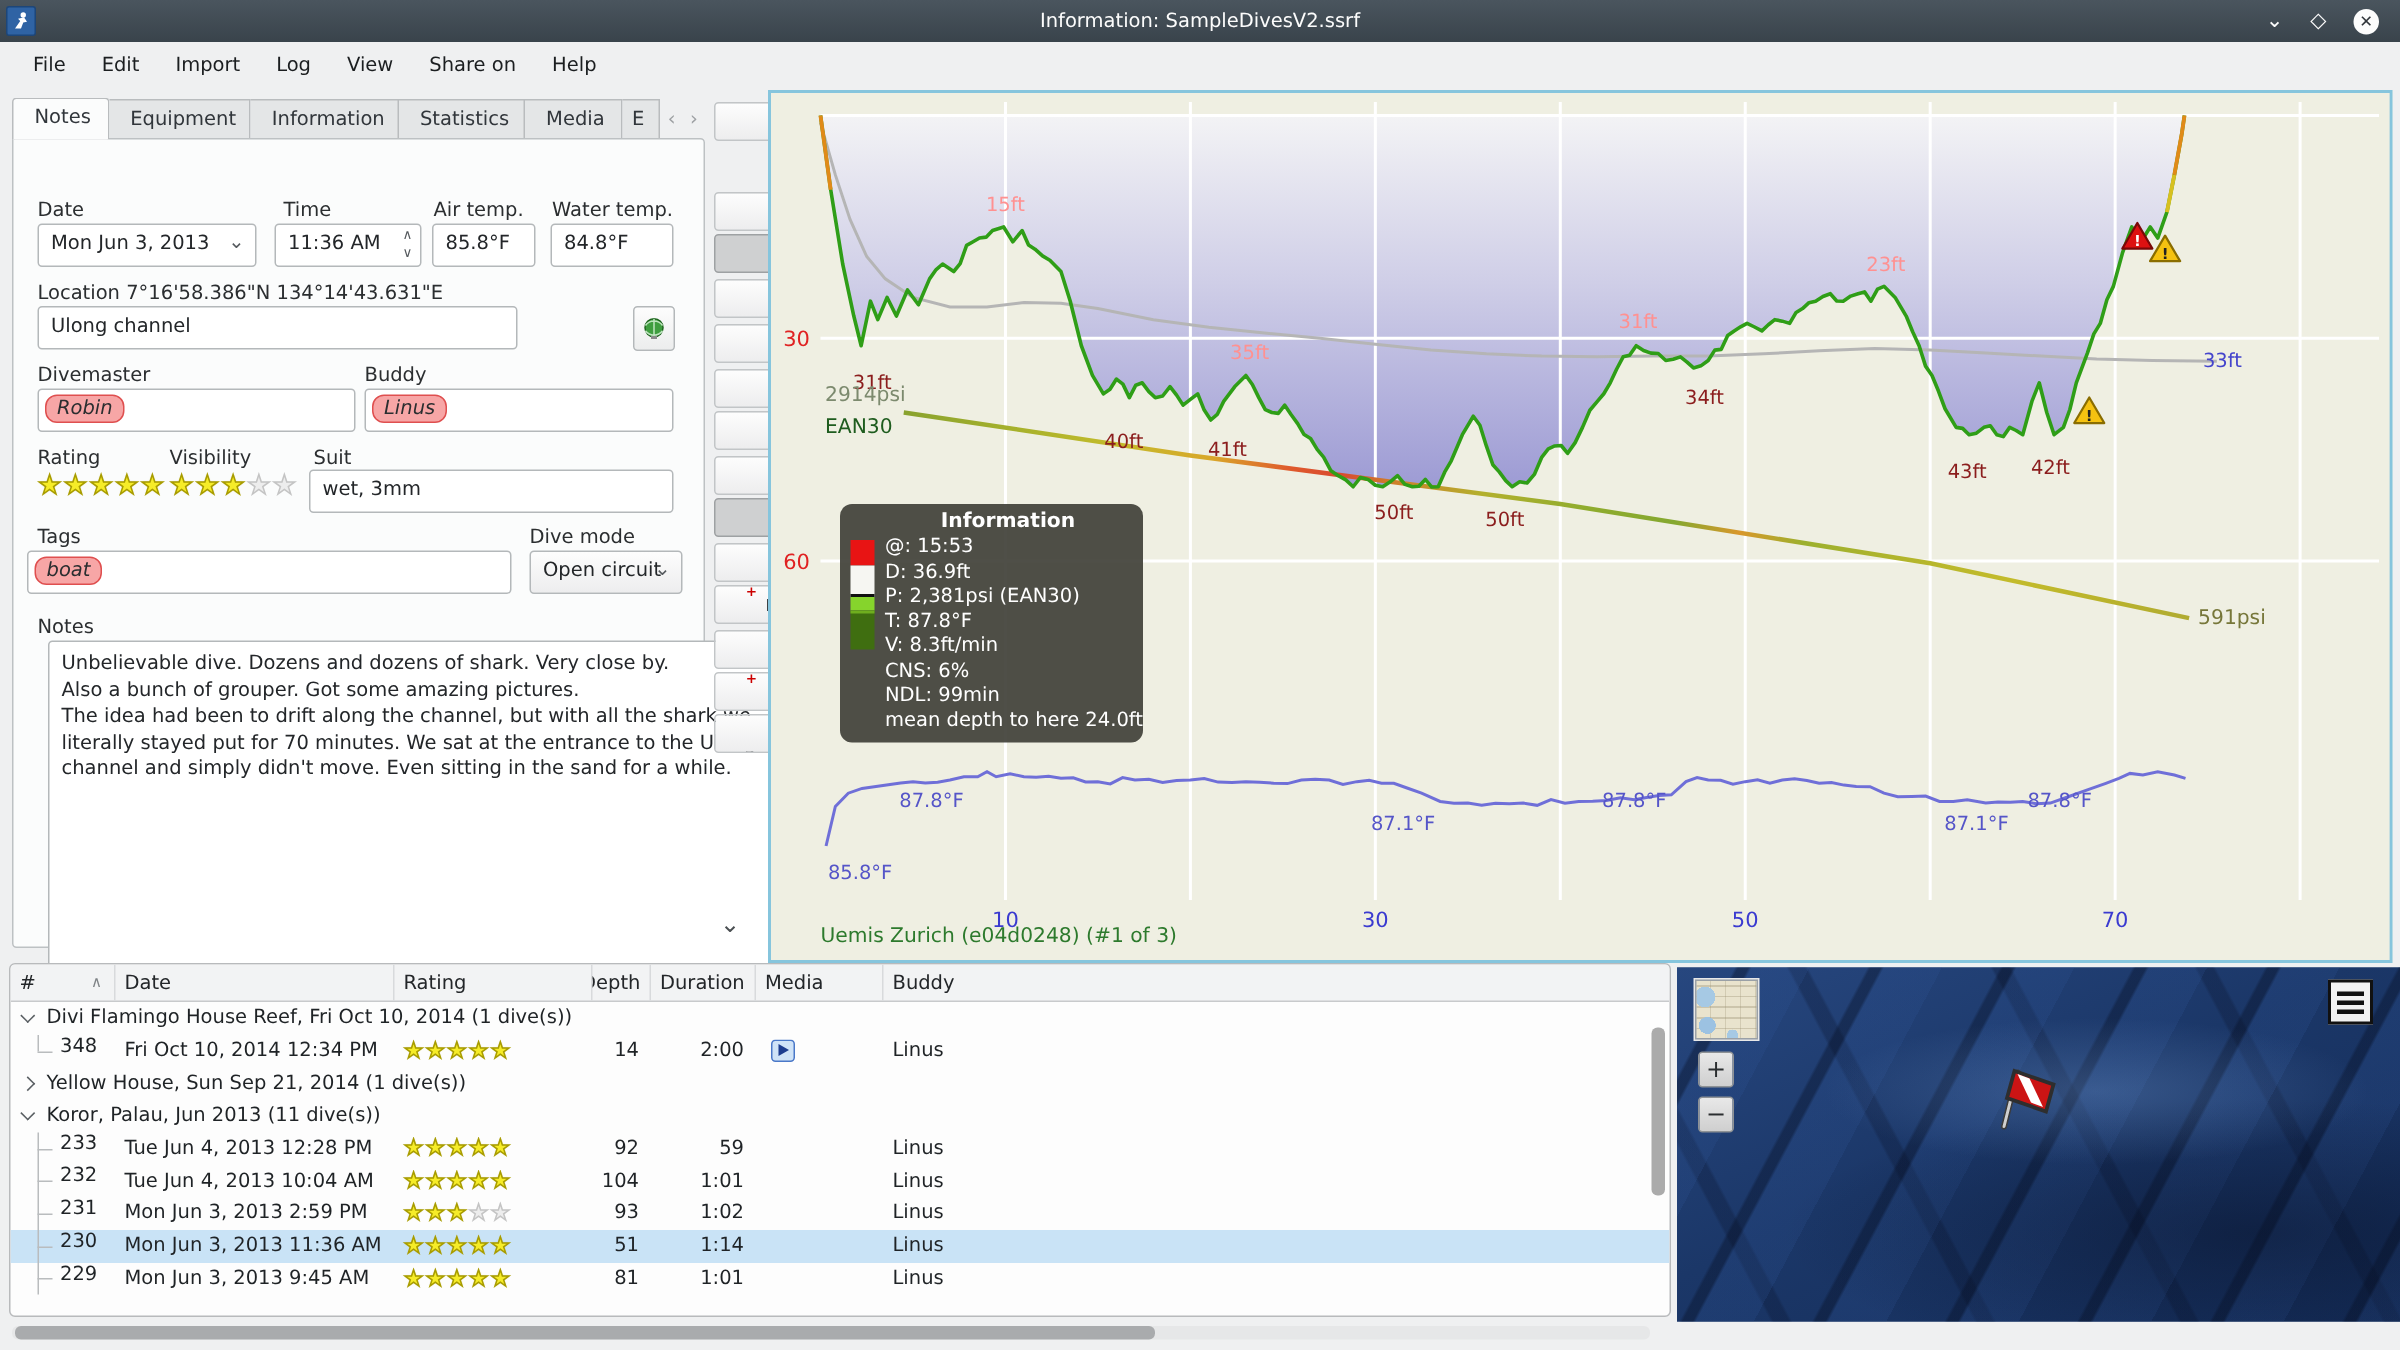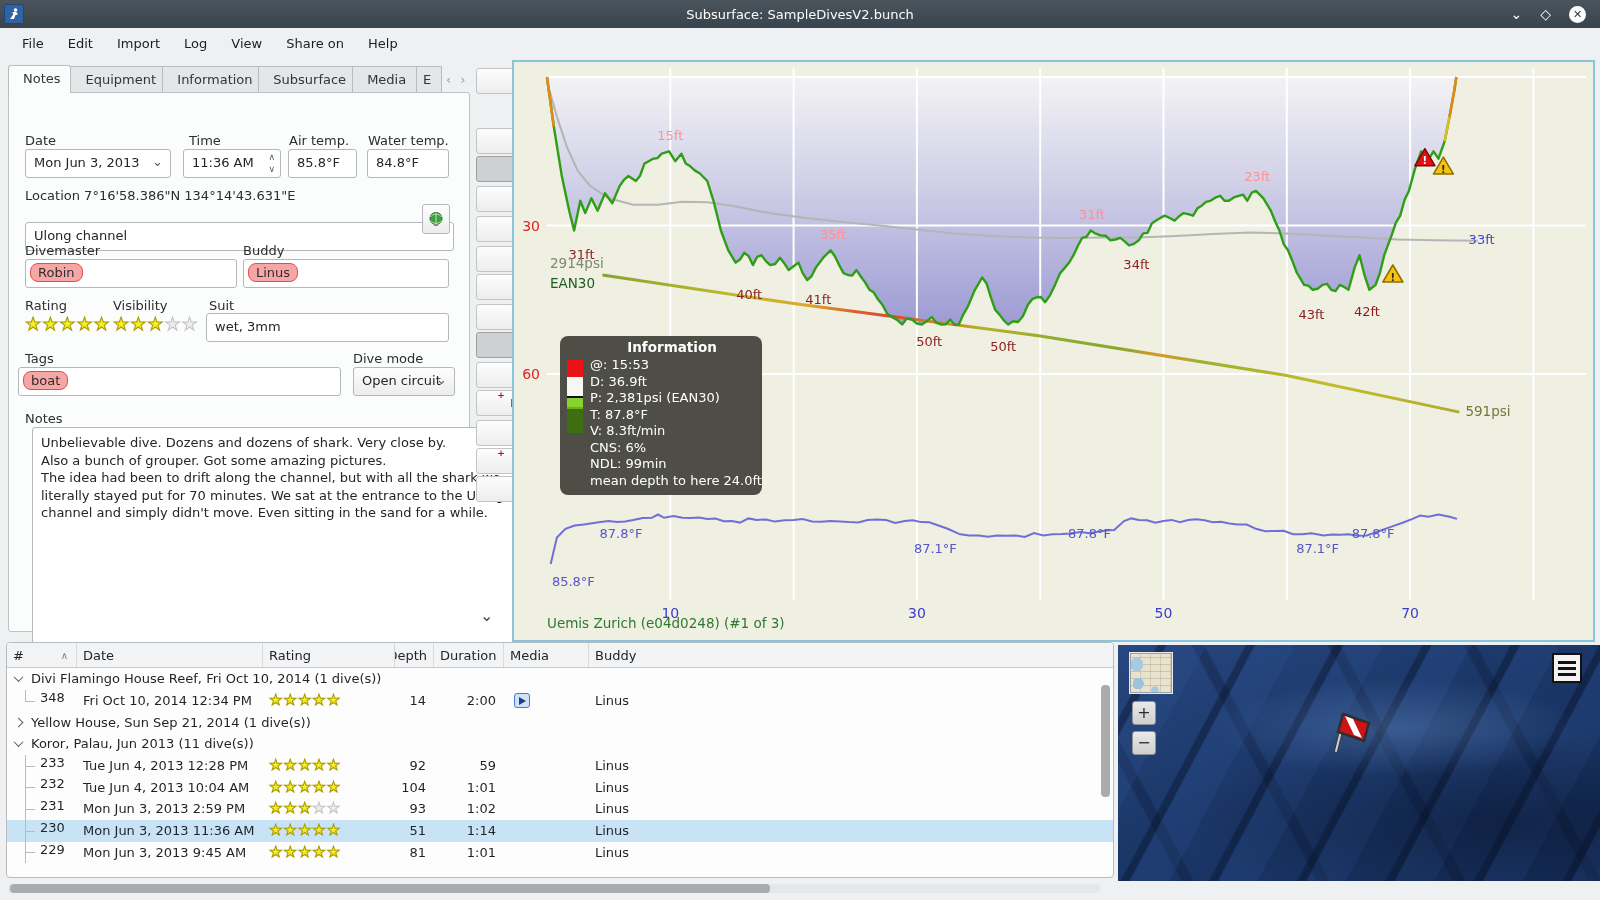"Subsurface: SampleDivesV2.bunch" div.win-title { text: Subsurface: SampleDivesV2.bunch -> Information: SampleDivesV2.ssrf }
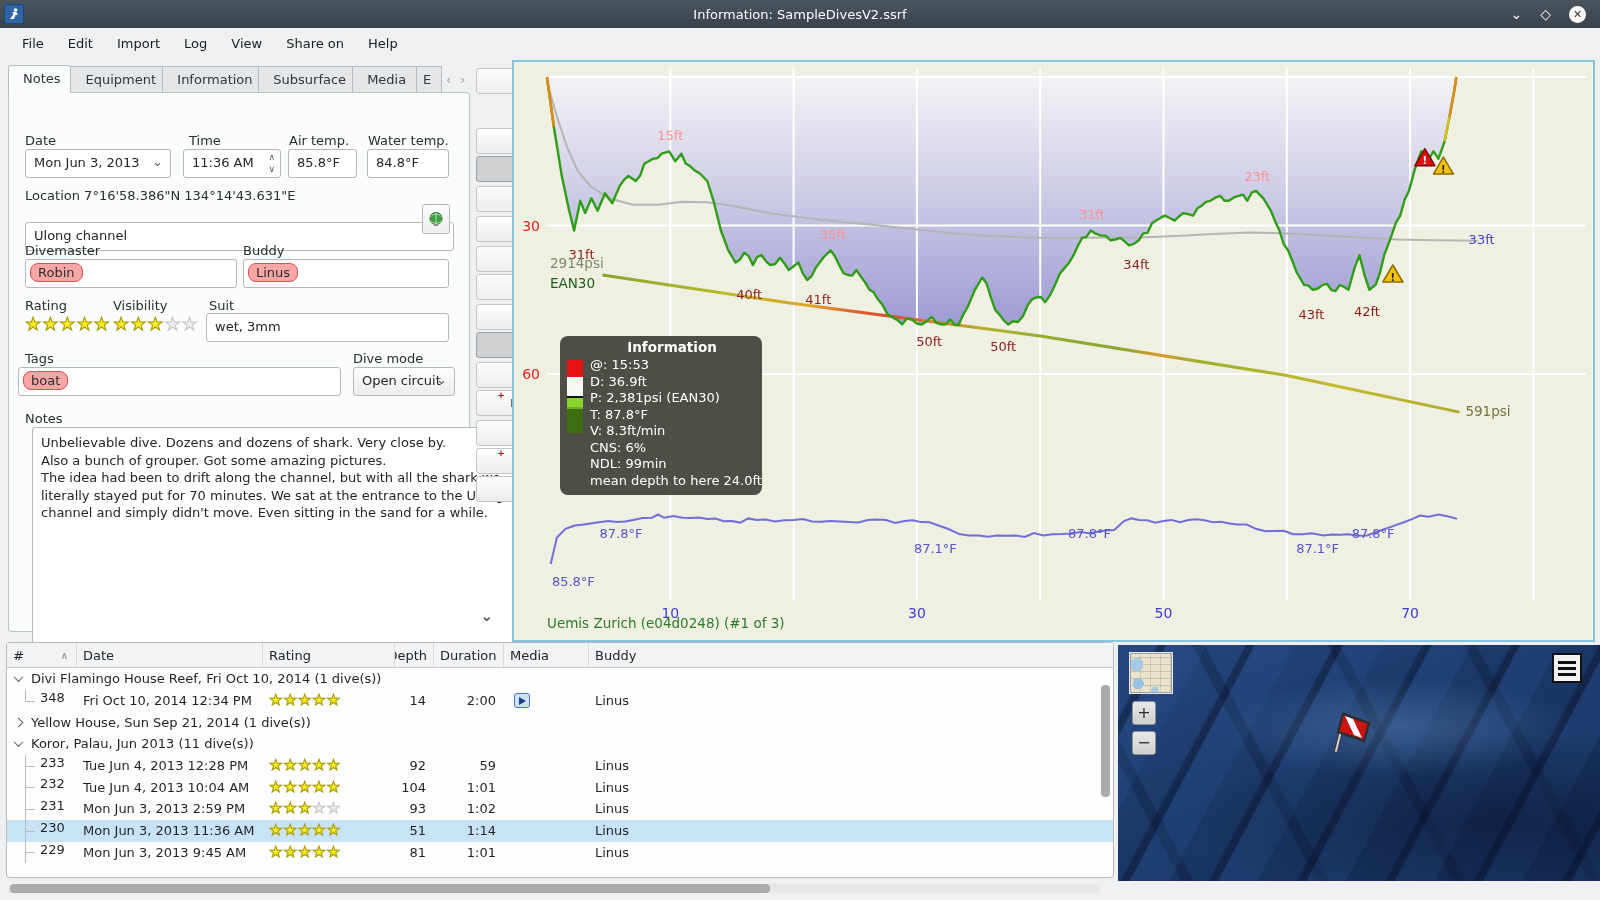"Subsurface" div.tab { text: Subsurface -> Statistics }
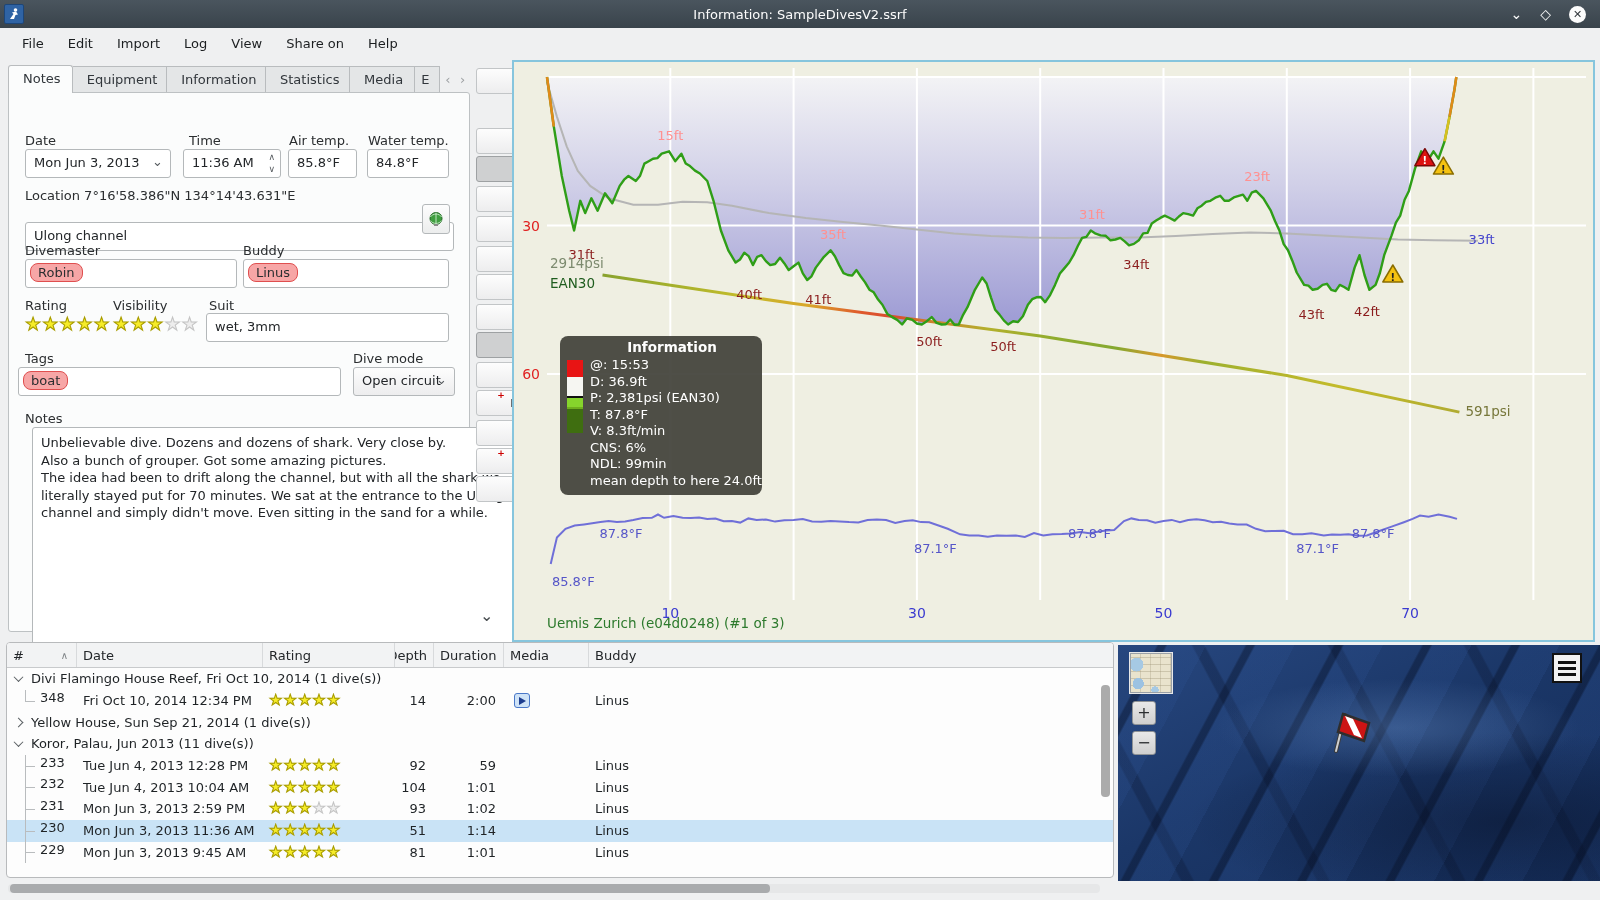"Ulong channel" div.fld { top: 129px -> 111px; width: 429px -> 320px }
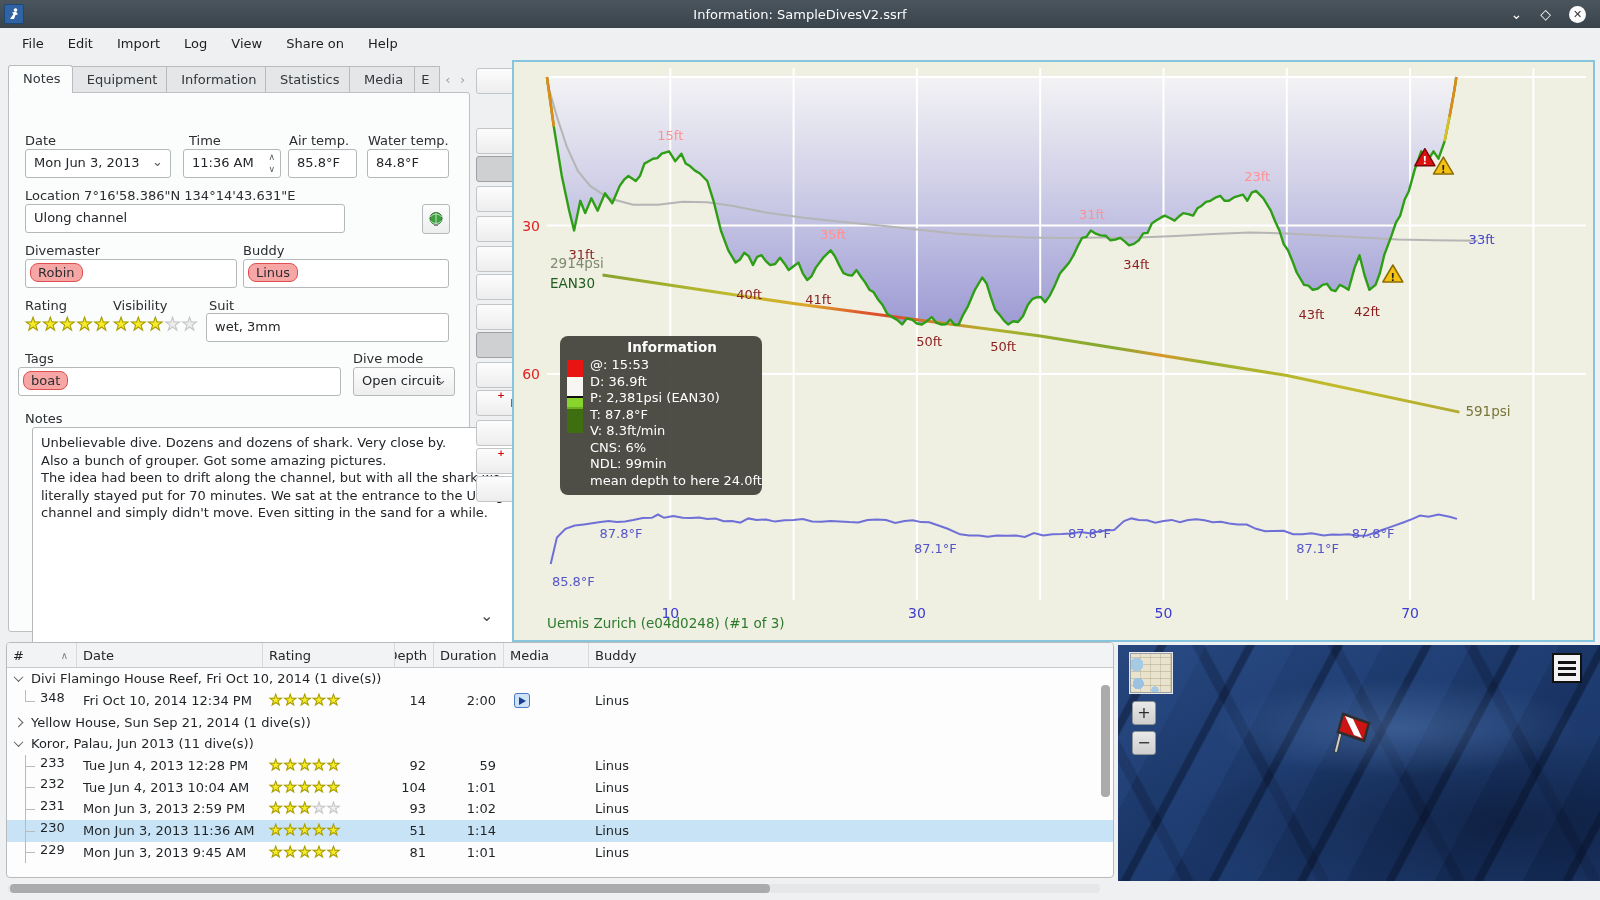"Robin" .pill { font-style: none -> italic }
